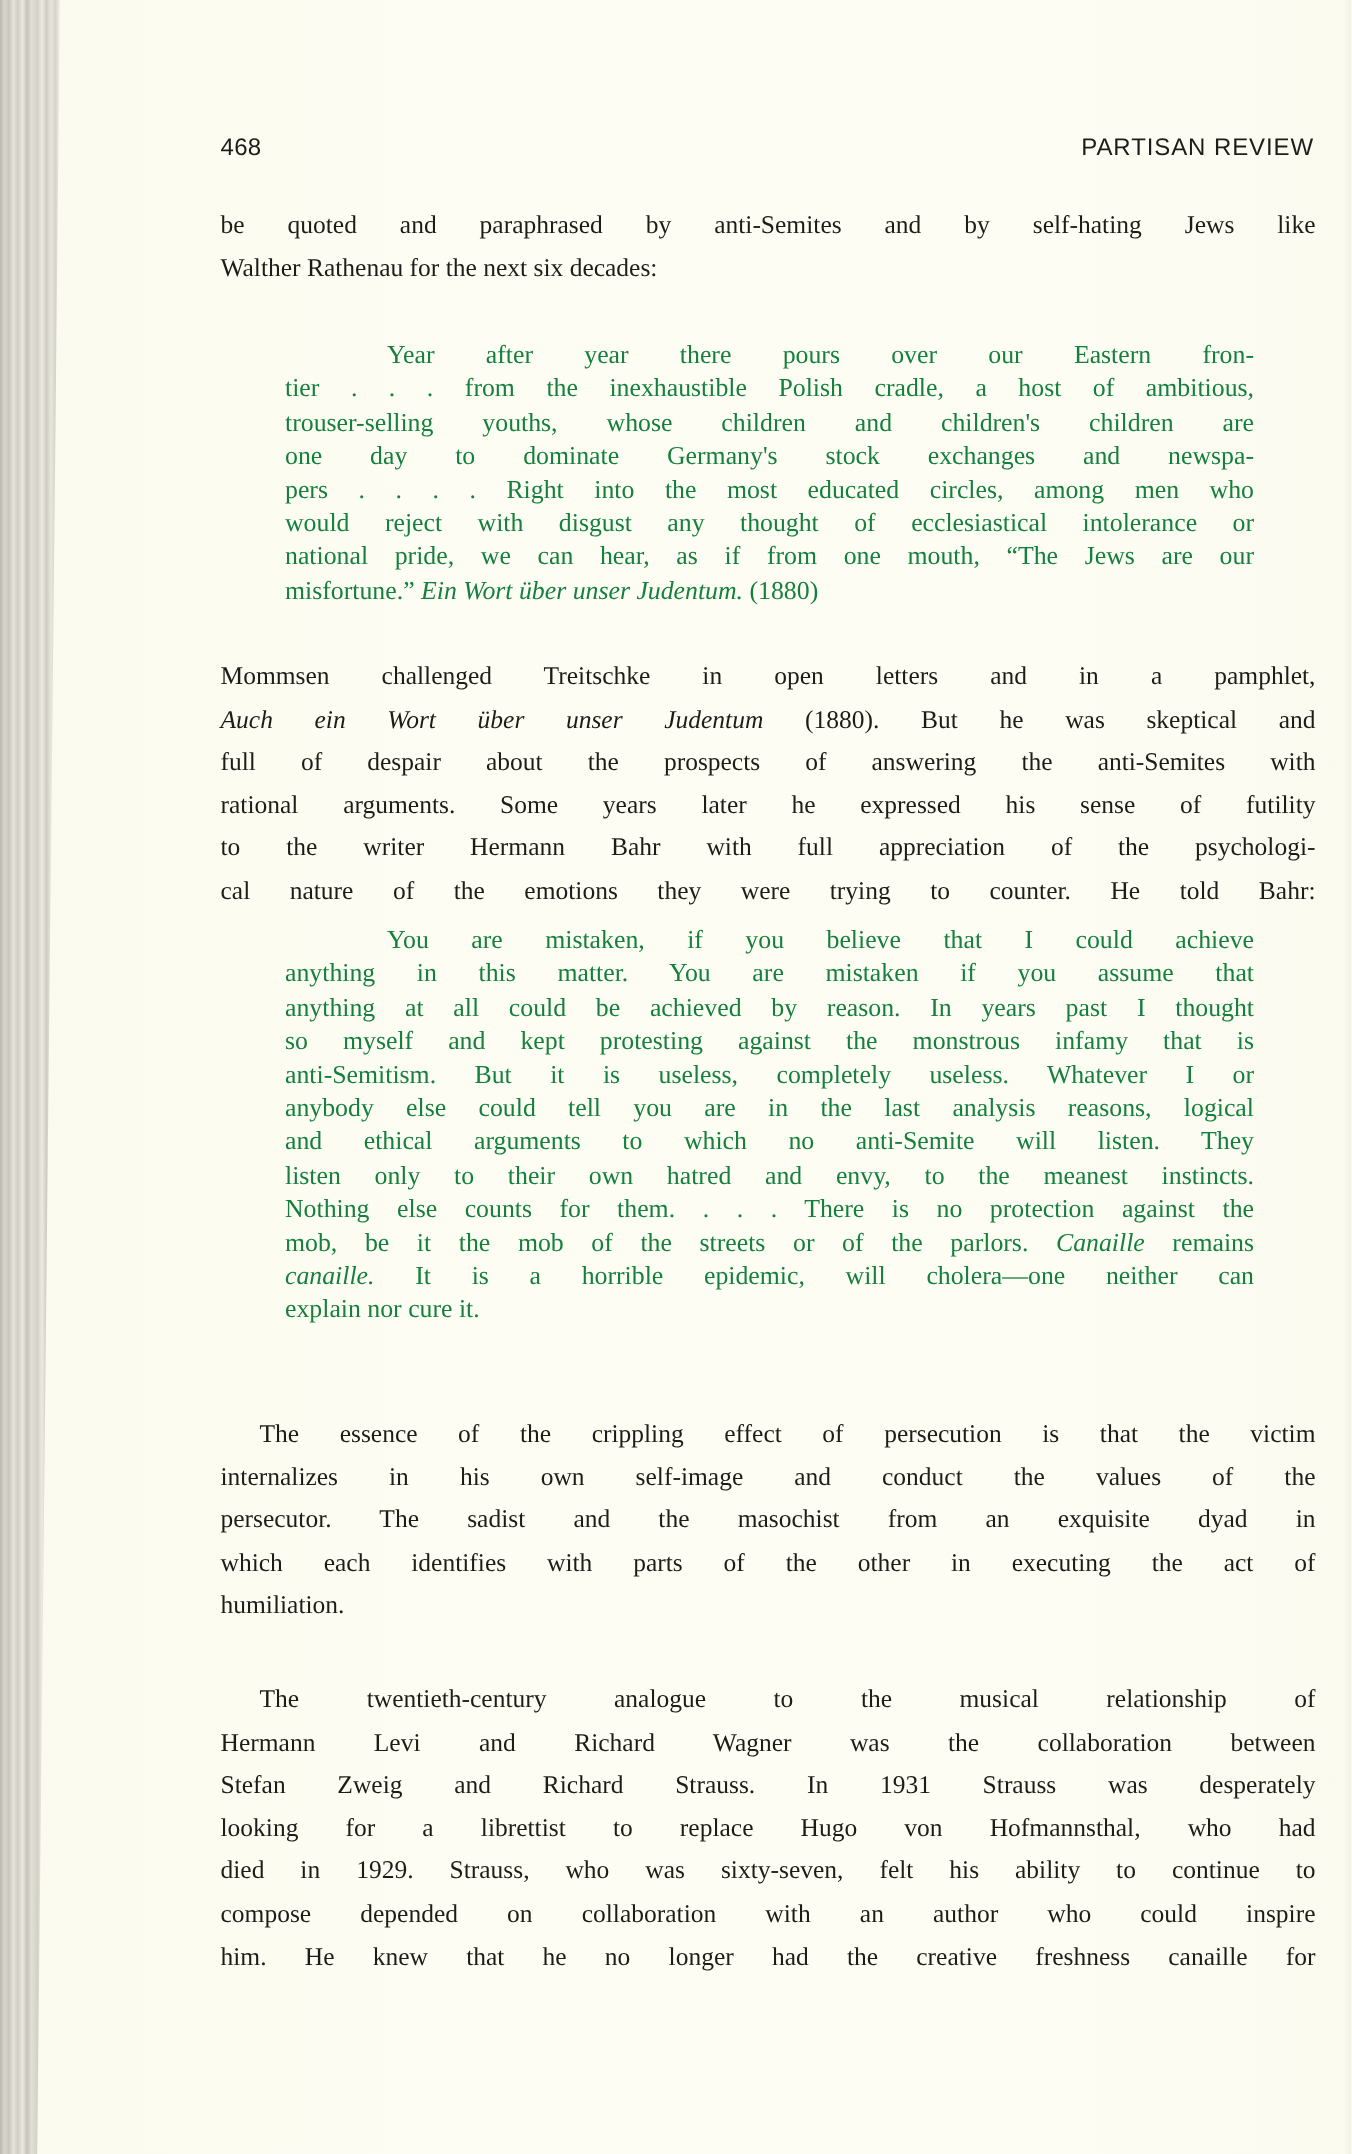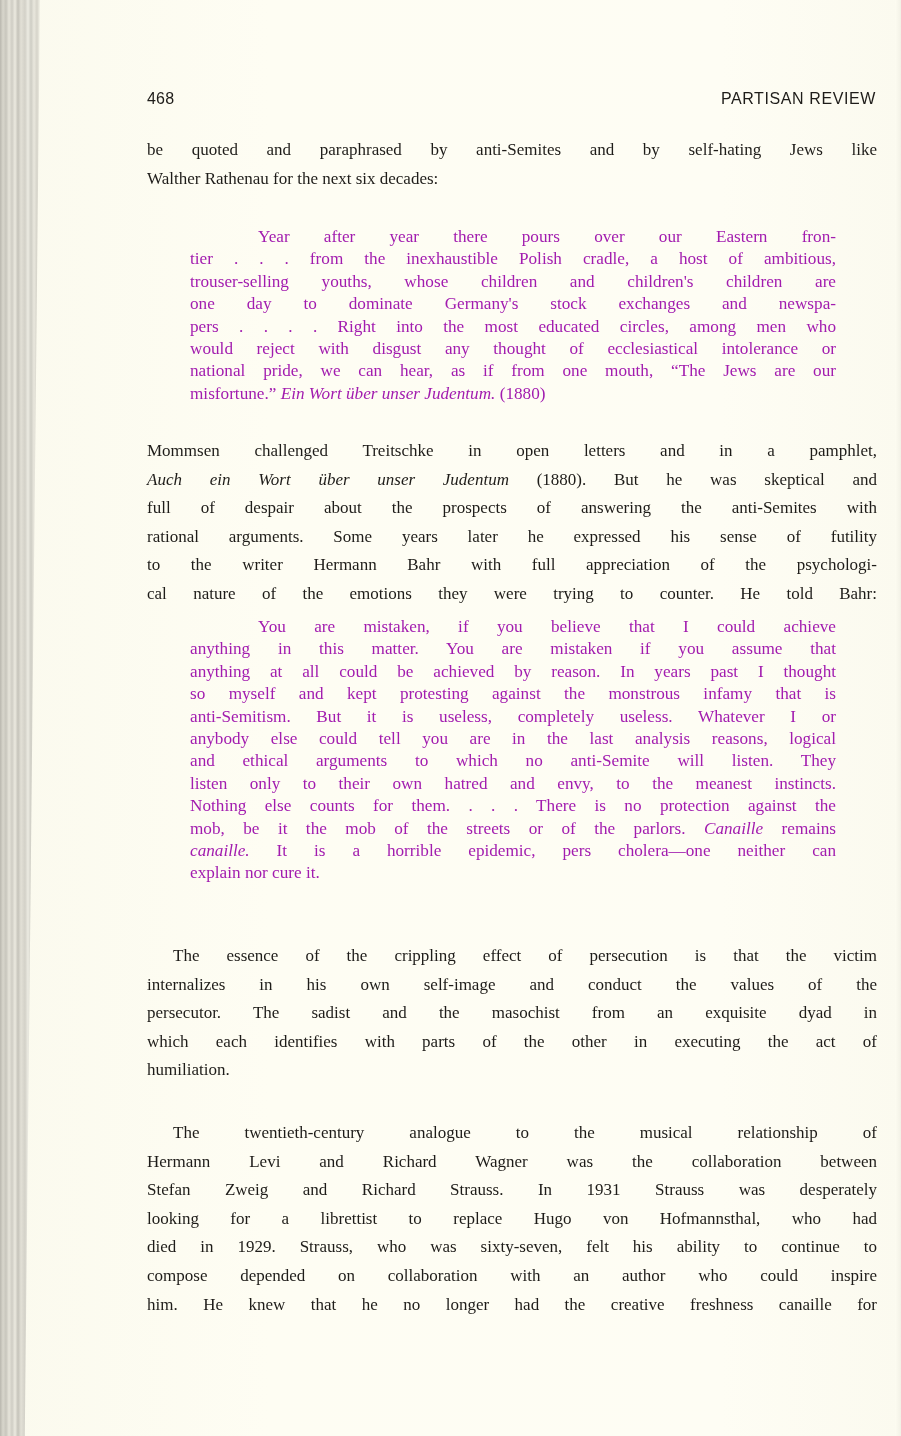"Year after year there pours" .blockquote { color: #a21caf -> #15803d }
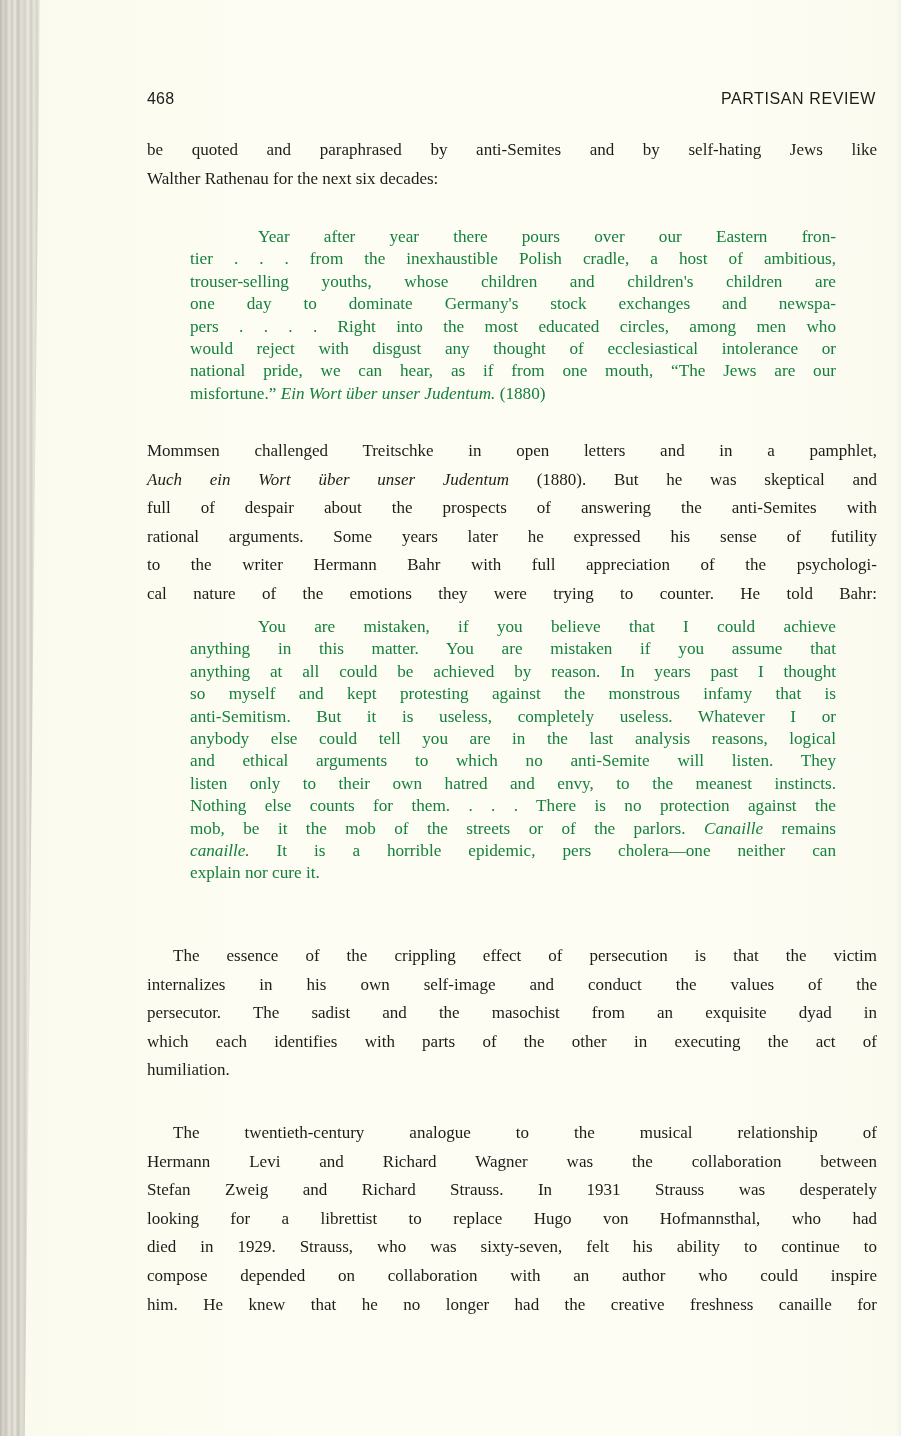"It is a horrible epidemic," span { text: pers -> will }
